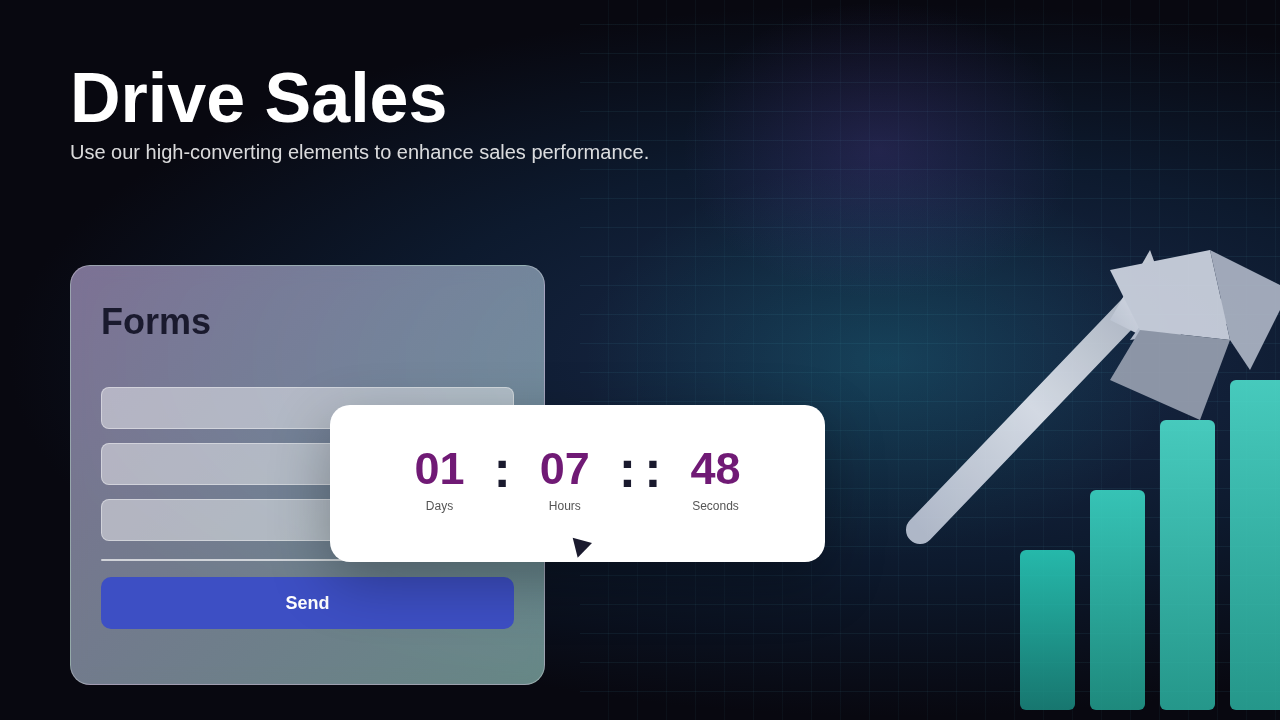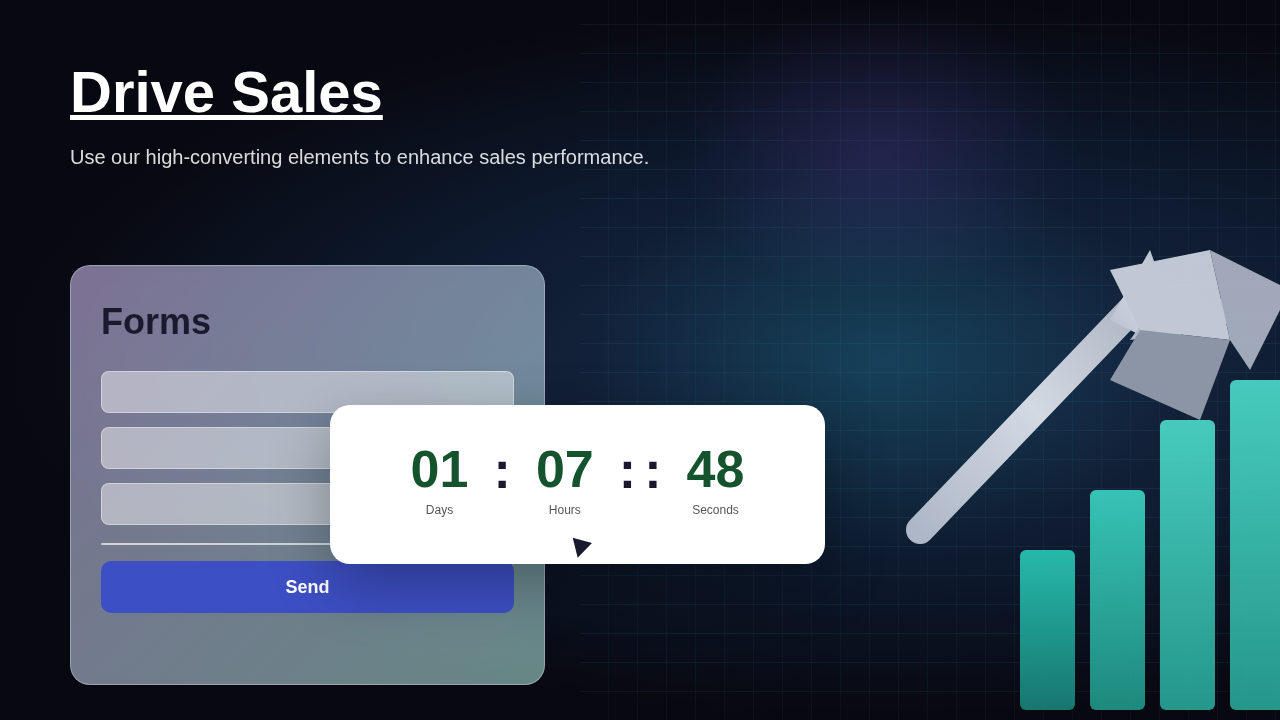"Drive Sales" .page-title { font-size: 58px -> 70px; margin-bottom: 22px -> 4px; text-decoration: underline -> none }
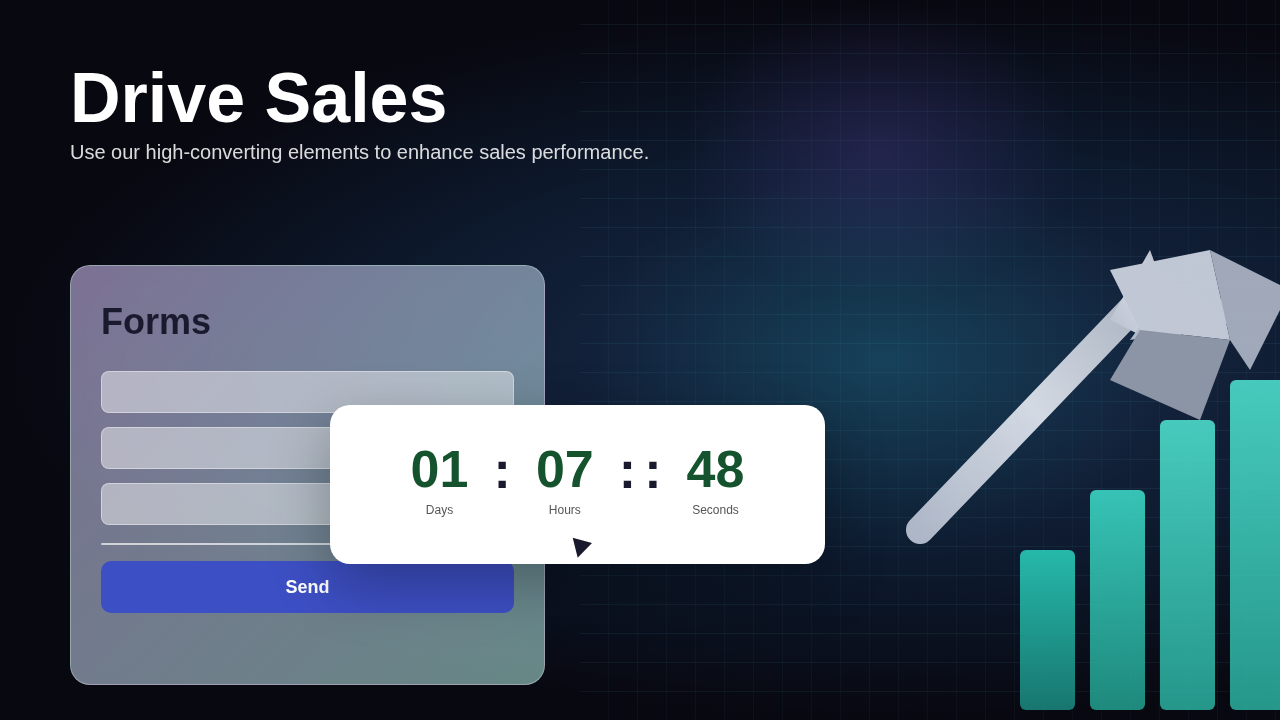"Forms" .forms-title { margin-bottom: 28px -> 44px }
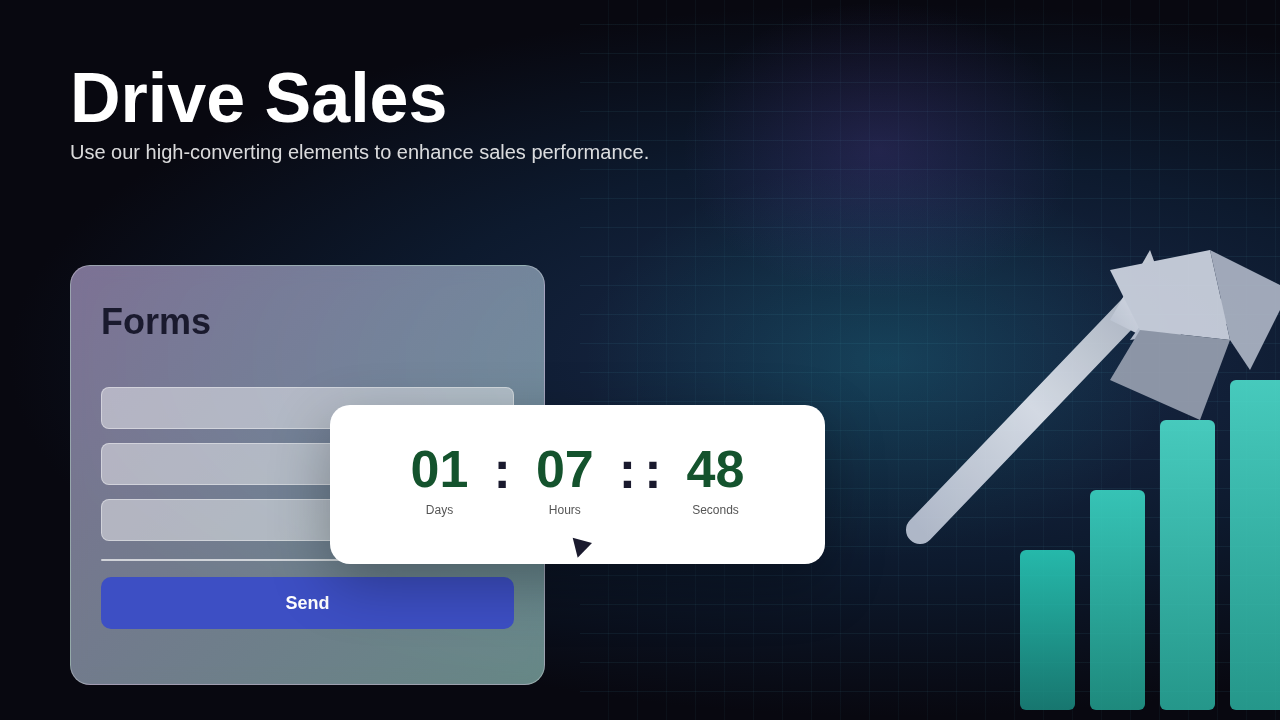"01" .timer-value { color: #14532d -> #701a75; font-size: 52px -> 45px }
